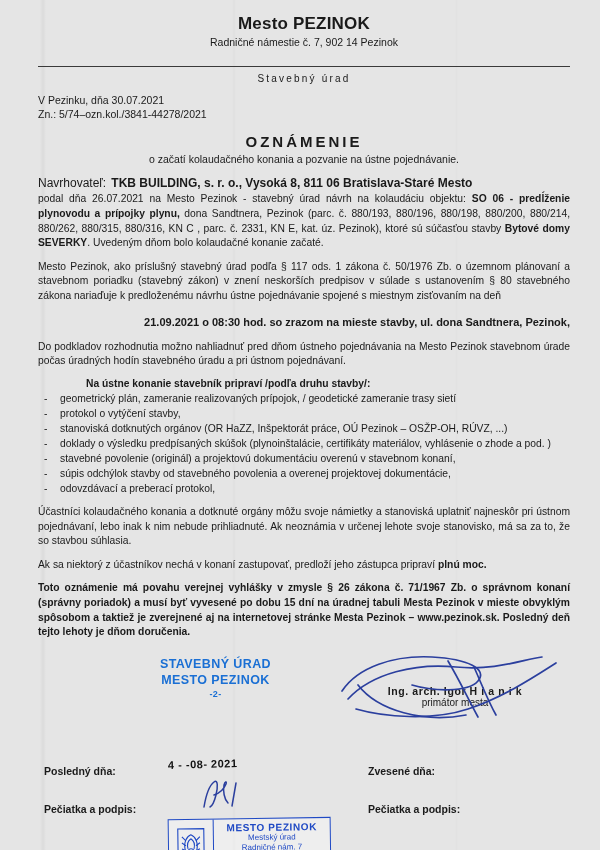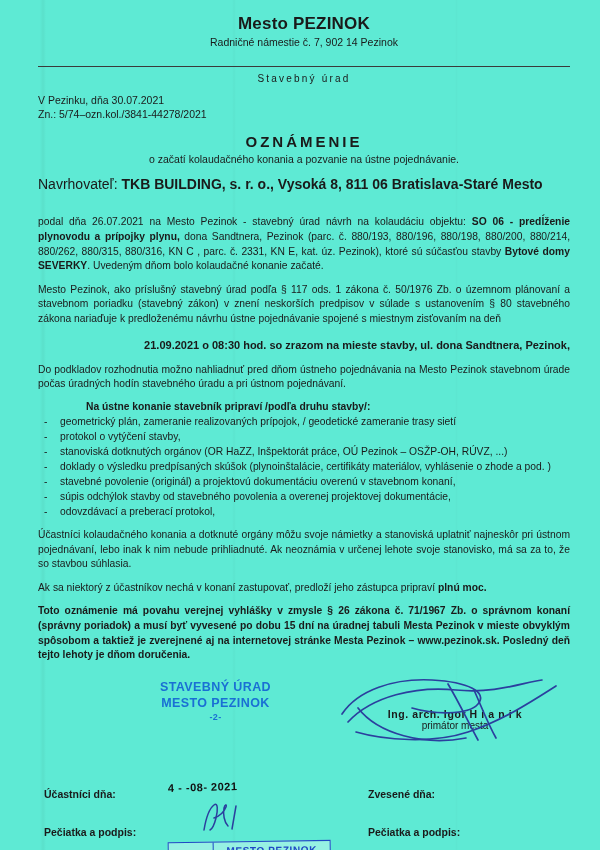"Mesto PEZINOK" .page { background: #5eead4 -> #e5e5e5 }
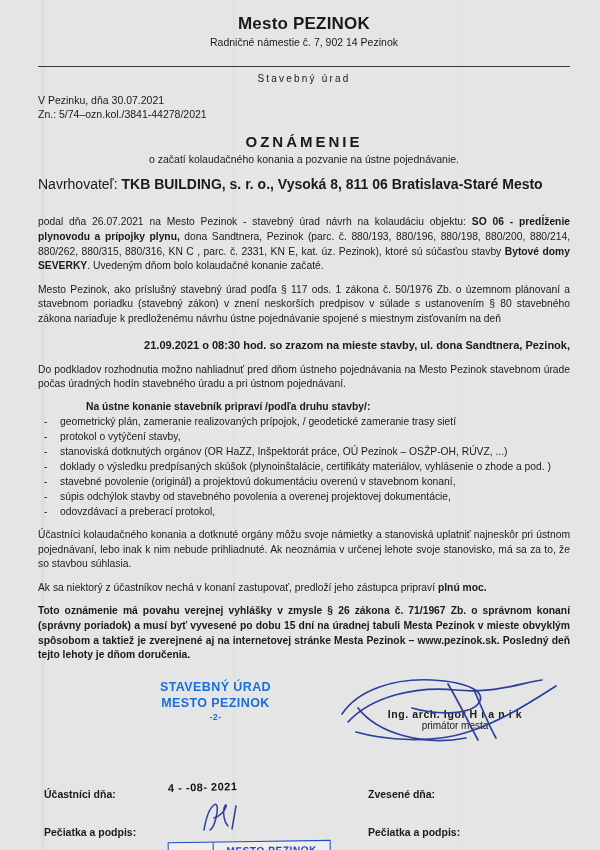"Navrhovateľ: TKB BUILDING, s. r." .applicant-row { font-size: 14px -> 12px; margin-bottom: 23px -> 2px }
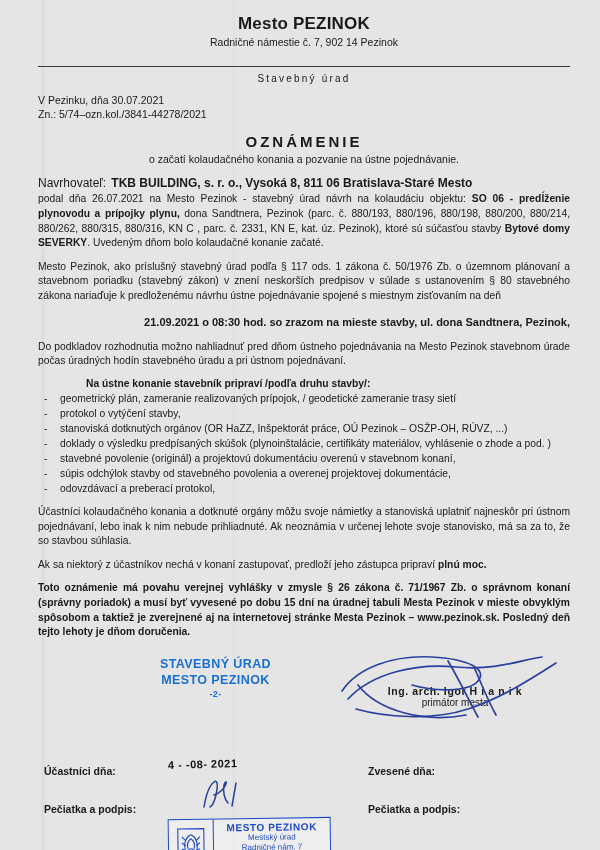"Účastníci dňa:" span.field-label { text: Účastníci -> Posledný }
